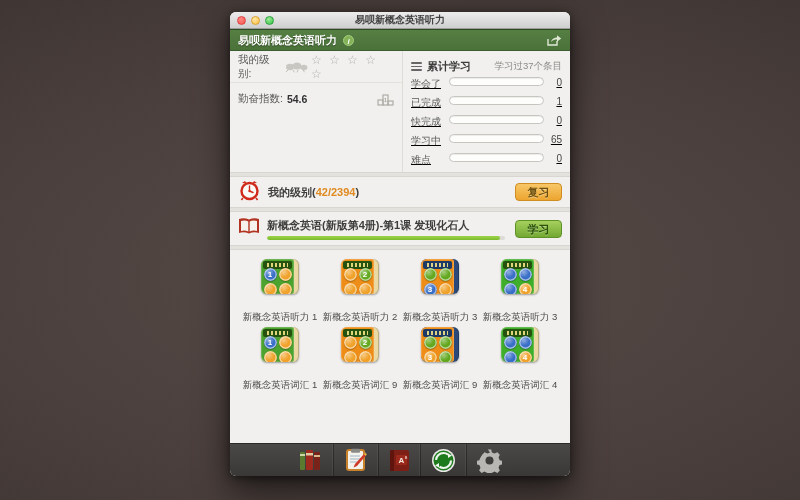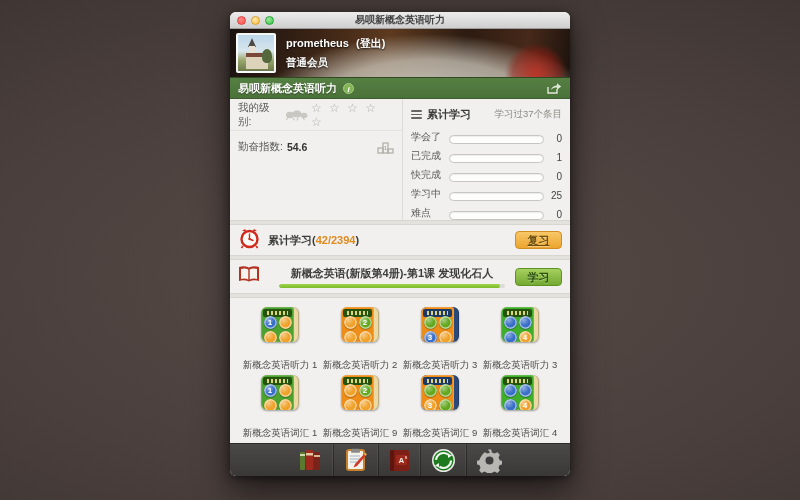"prometheus (登出)" div.profile { html: <div> <div> <div></div> <div></div> <div></div> <div></div> <div></div> </div> <div> <div> <span>prometheus</span> <span>(登出)</span> </div> <div>普通会员</div> </div> </div> -> none }
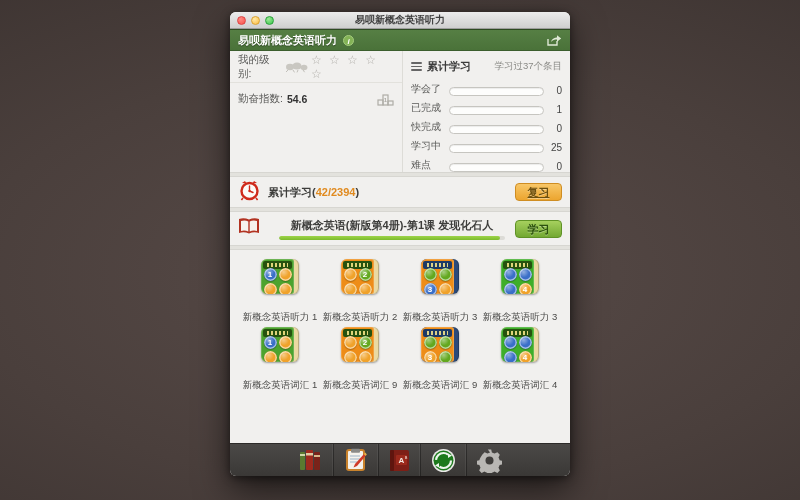"学会了" .prog-row { align-items: flex-end -> flex-start; text-decoration: none -> underline }
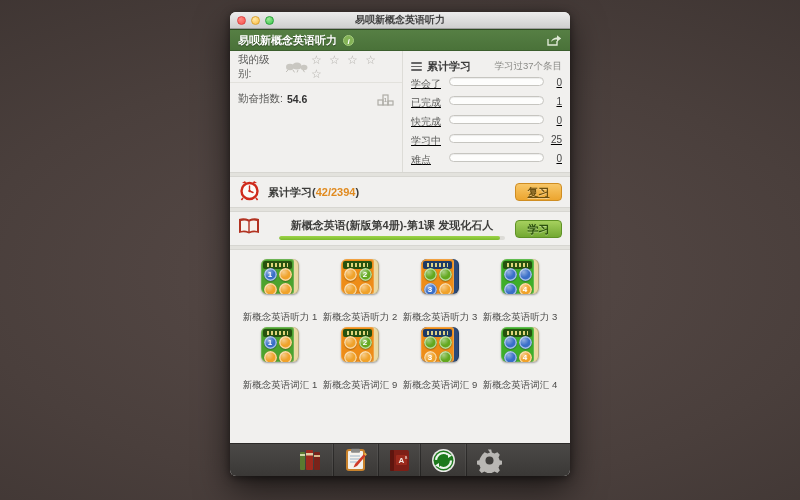"25" span.prog-value { text: 25 -> 65 }
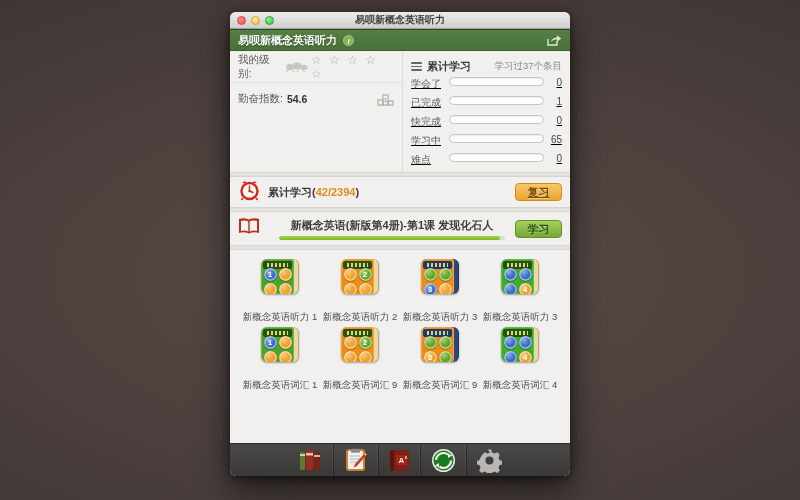"累计学习(" span { text: 累计学习 -> 我的级别 }
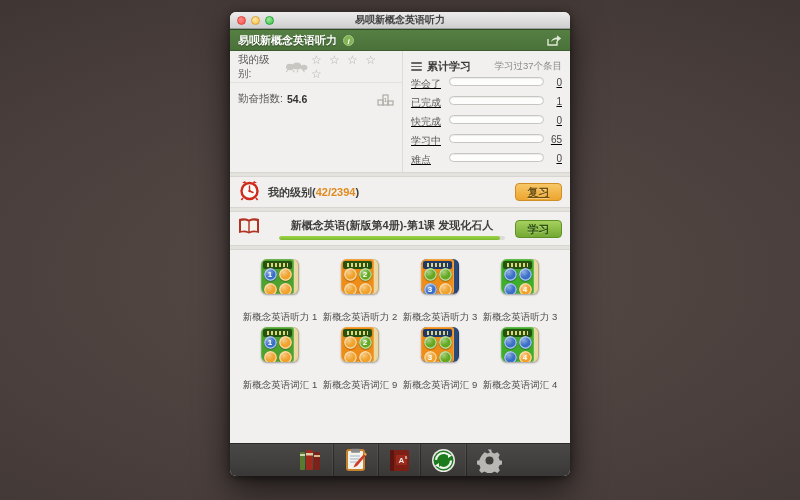"复习" .btn-review { text-decoration: underline -> none }
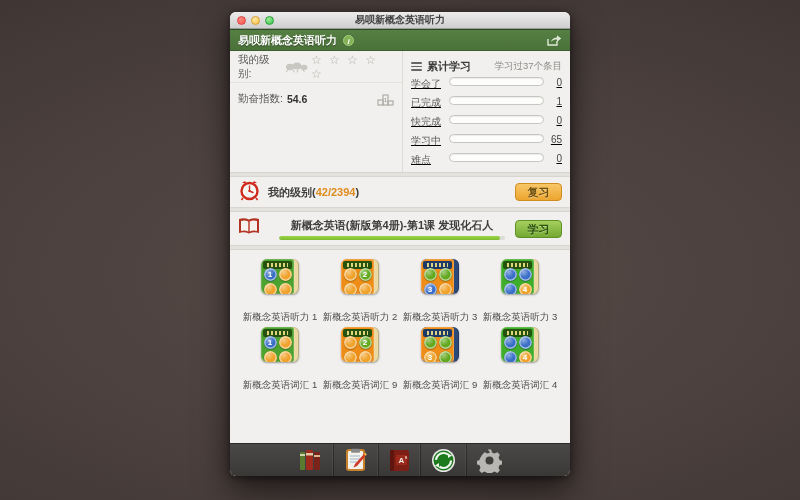"新概念英语(新版第4册)-第1课 发现化石人" .lesson-main { margin-left: 19px -> 7px; text-align: center -> none }
